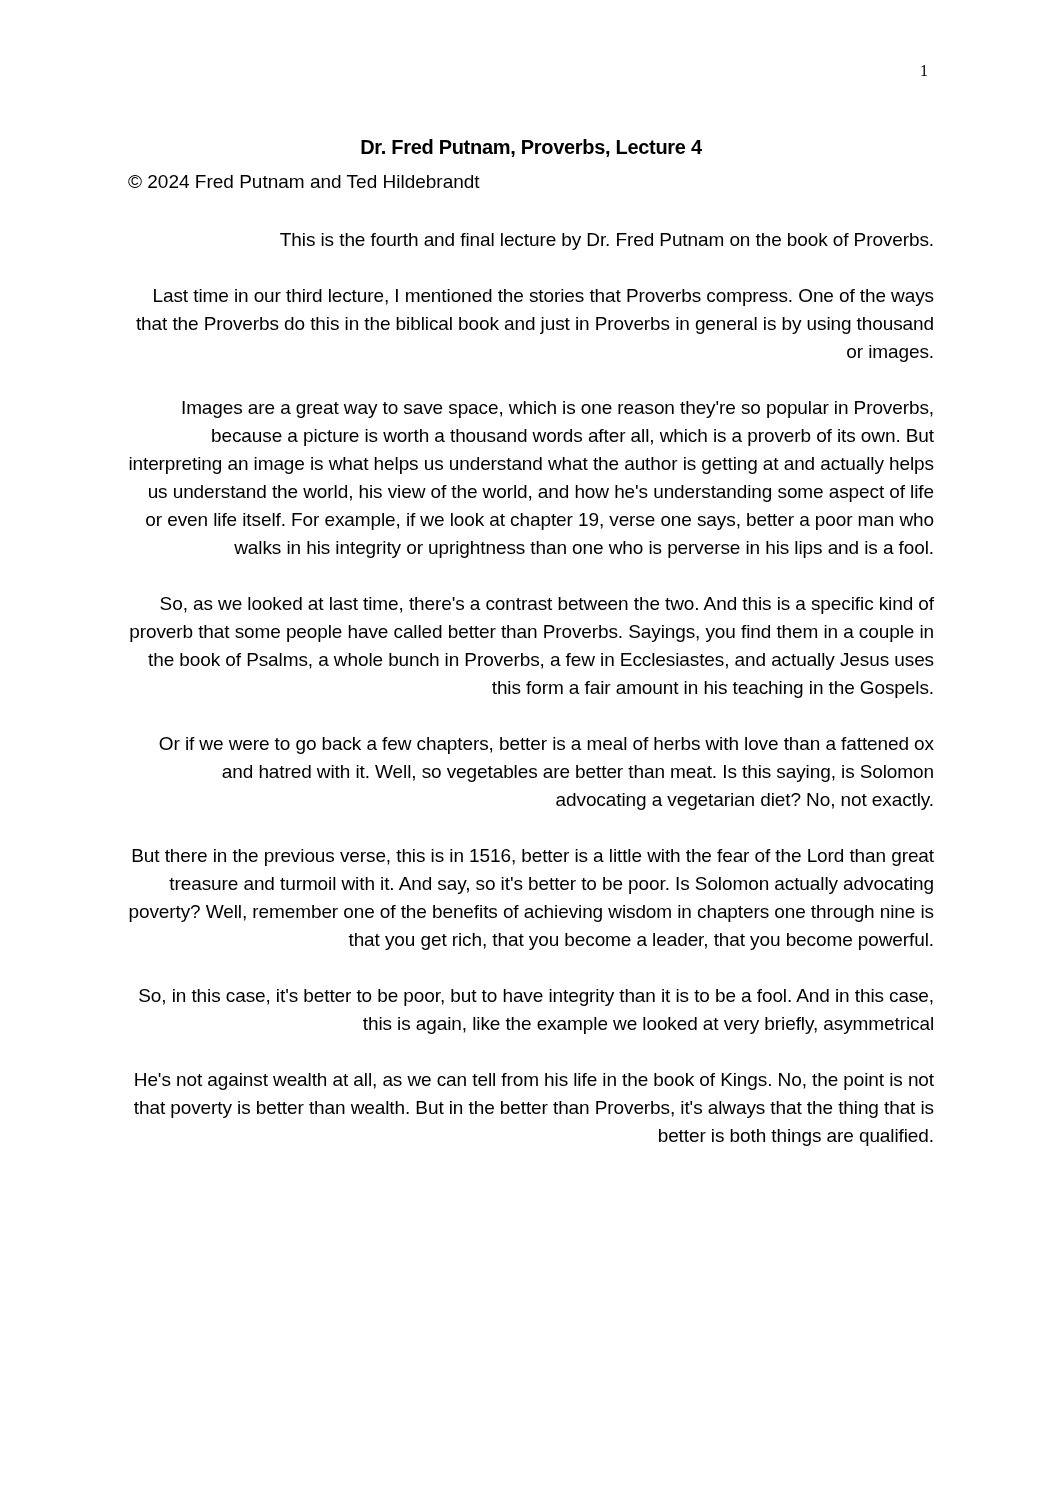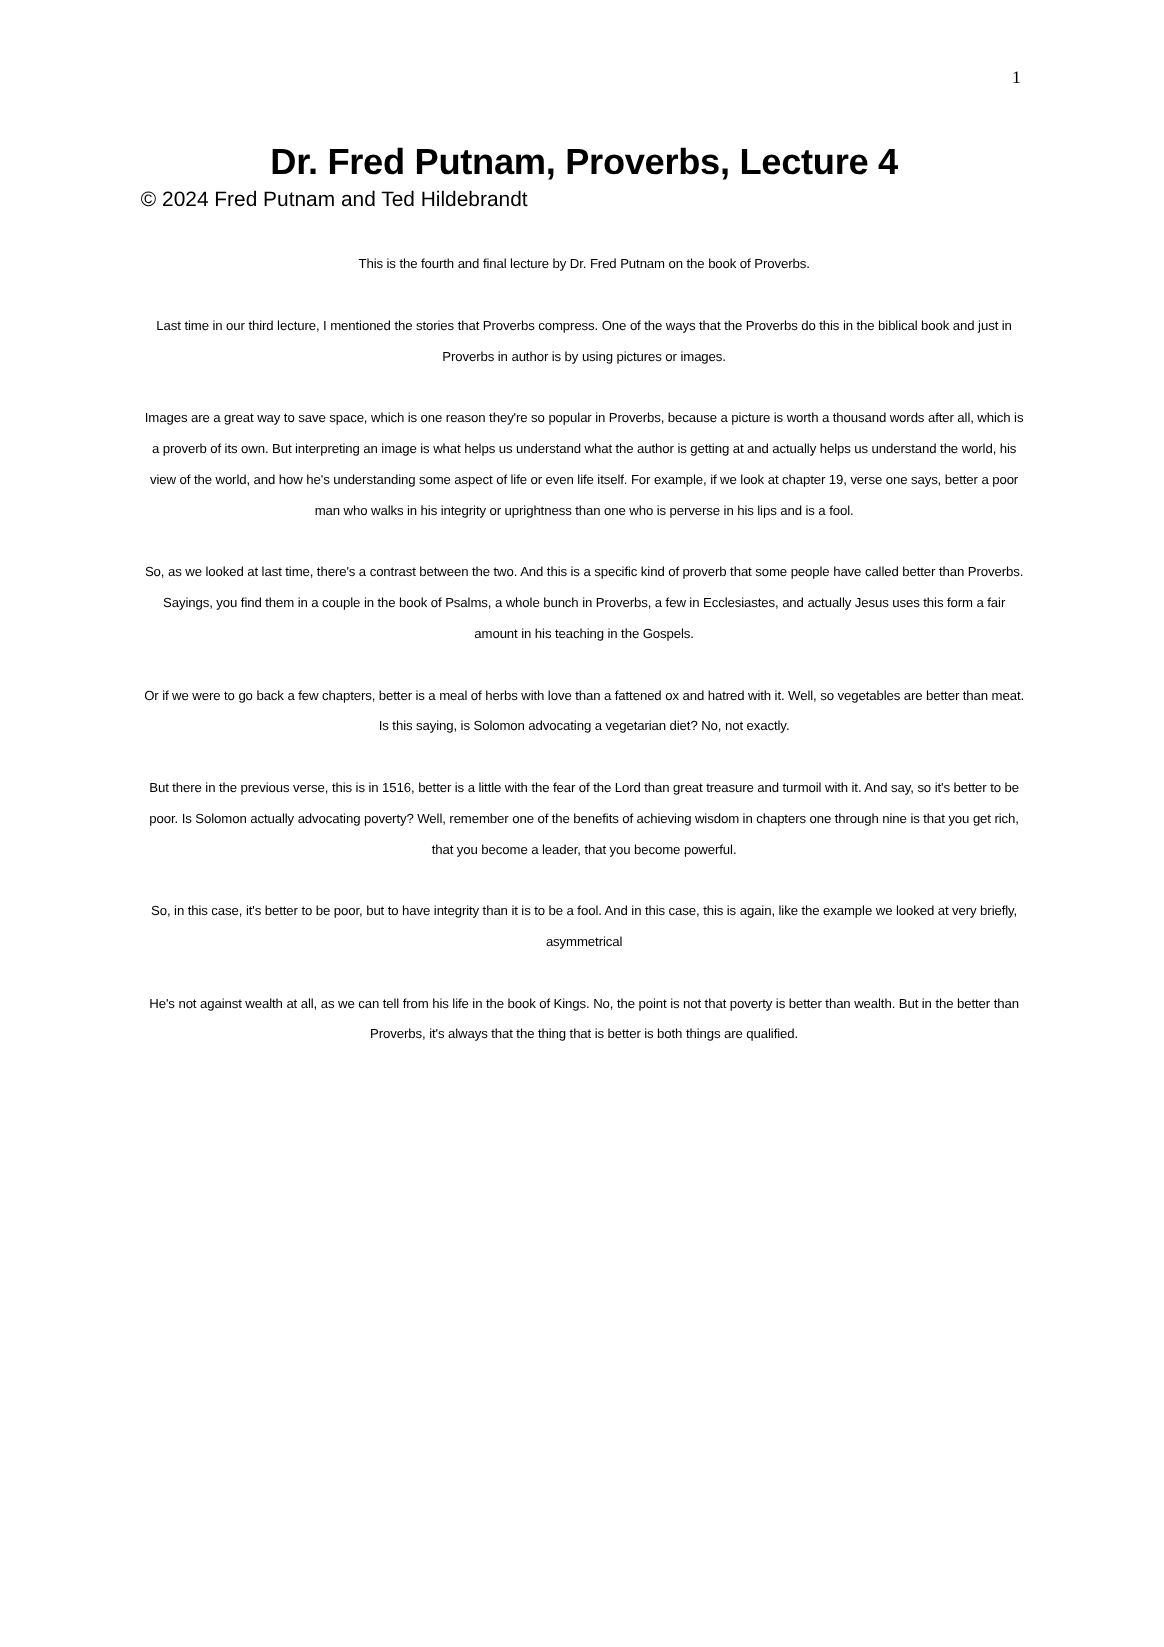"Dr. Fred Putnam, Proverbs, Lecture" .doc-title { font-size: 33px -> 20px }
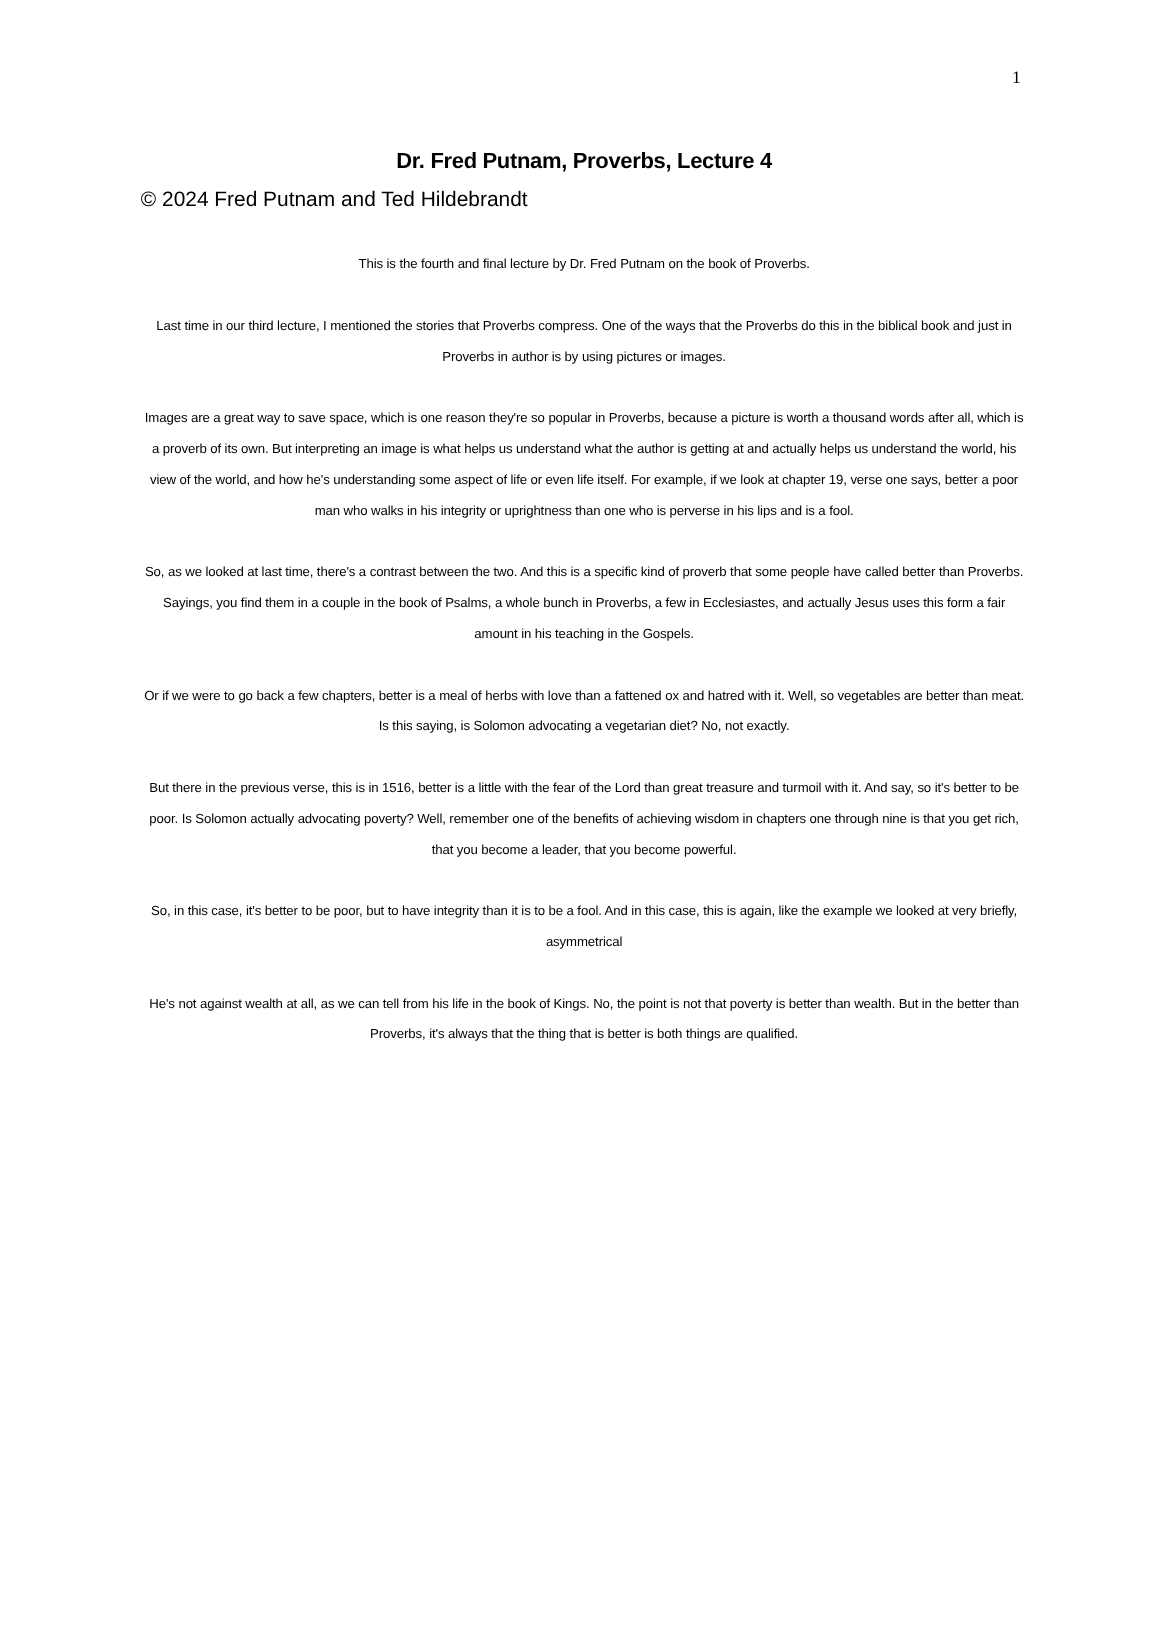"This is the fourth and" .body-text p { font-size: 12px -> 19px; text-align: center -> right }
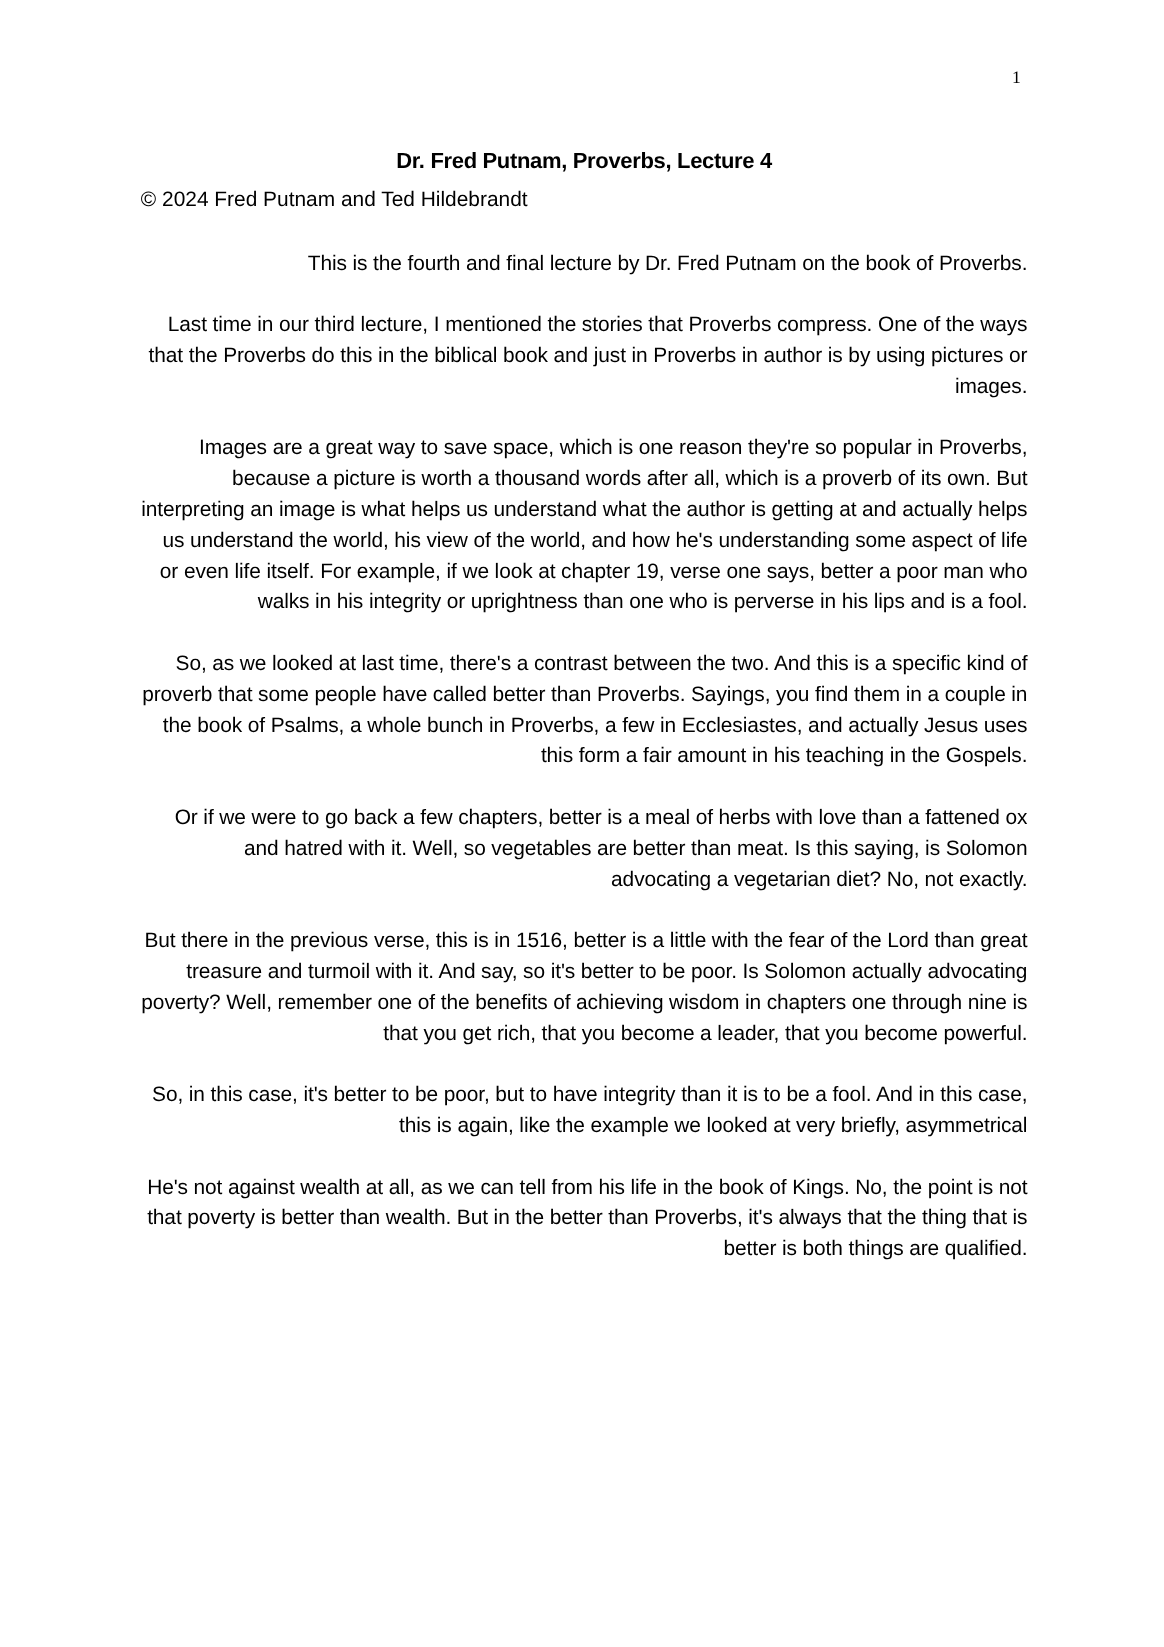"Last time in our third" p { text: author is by using pictures -> general is by using thousand }
